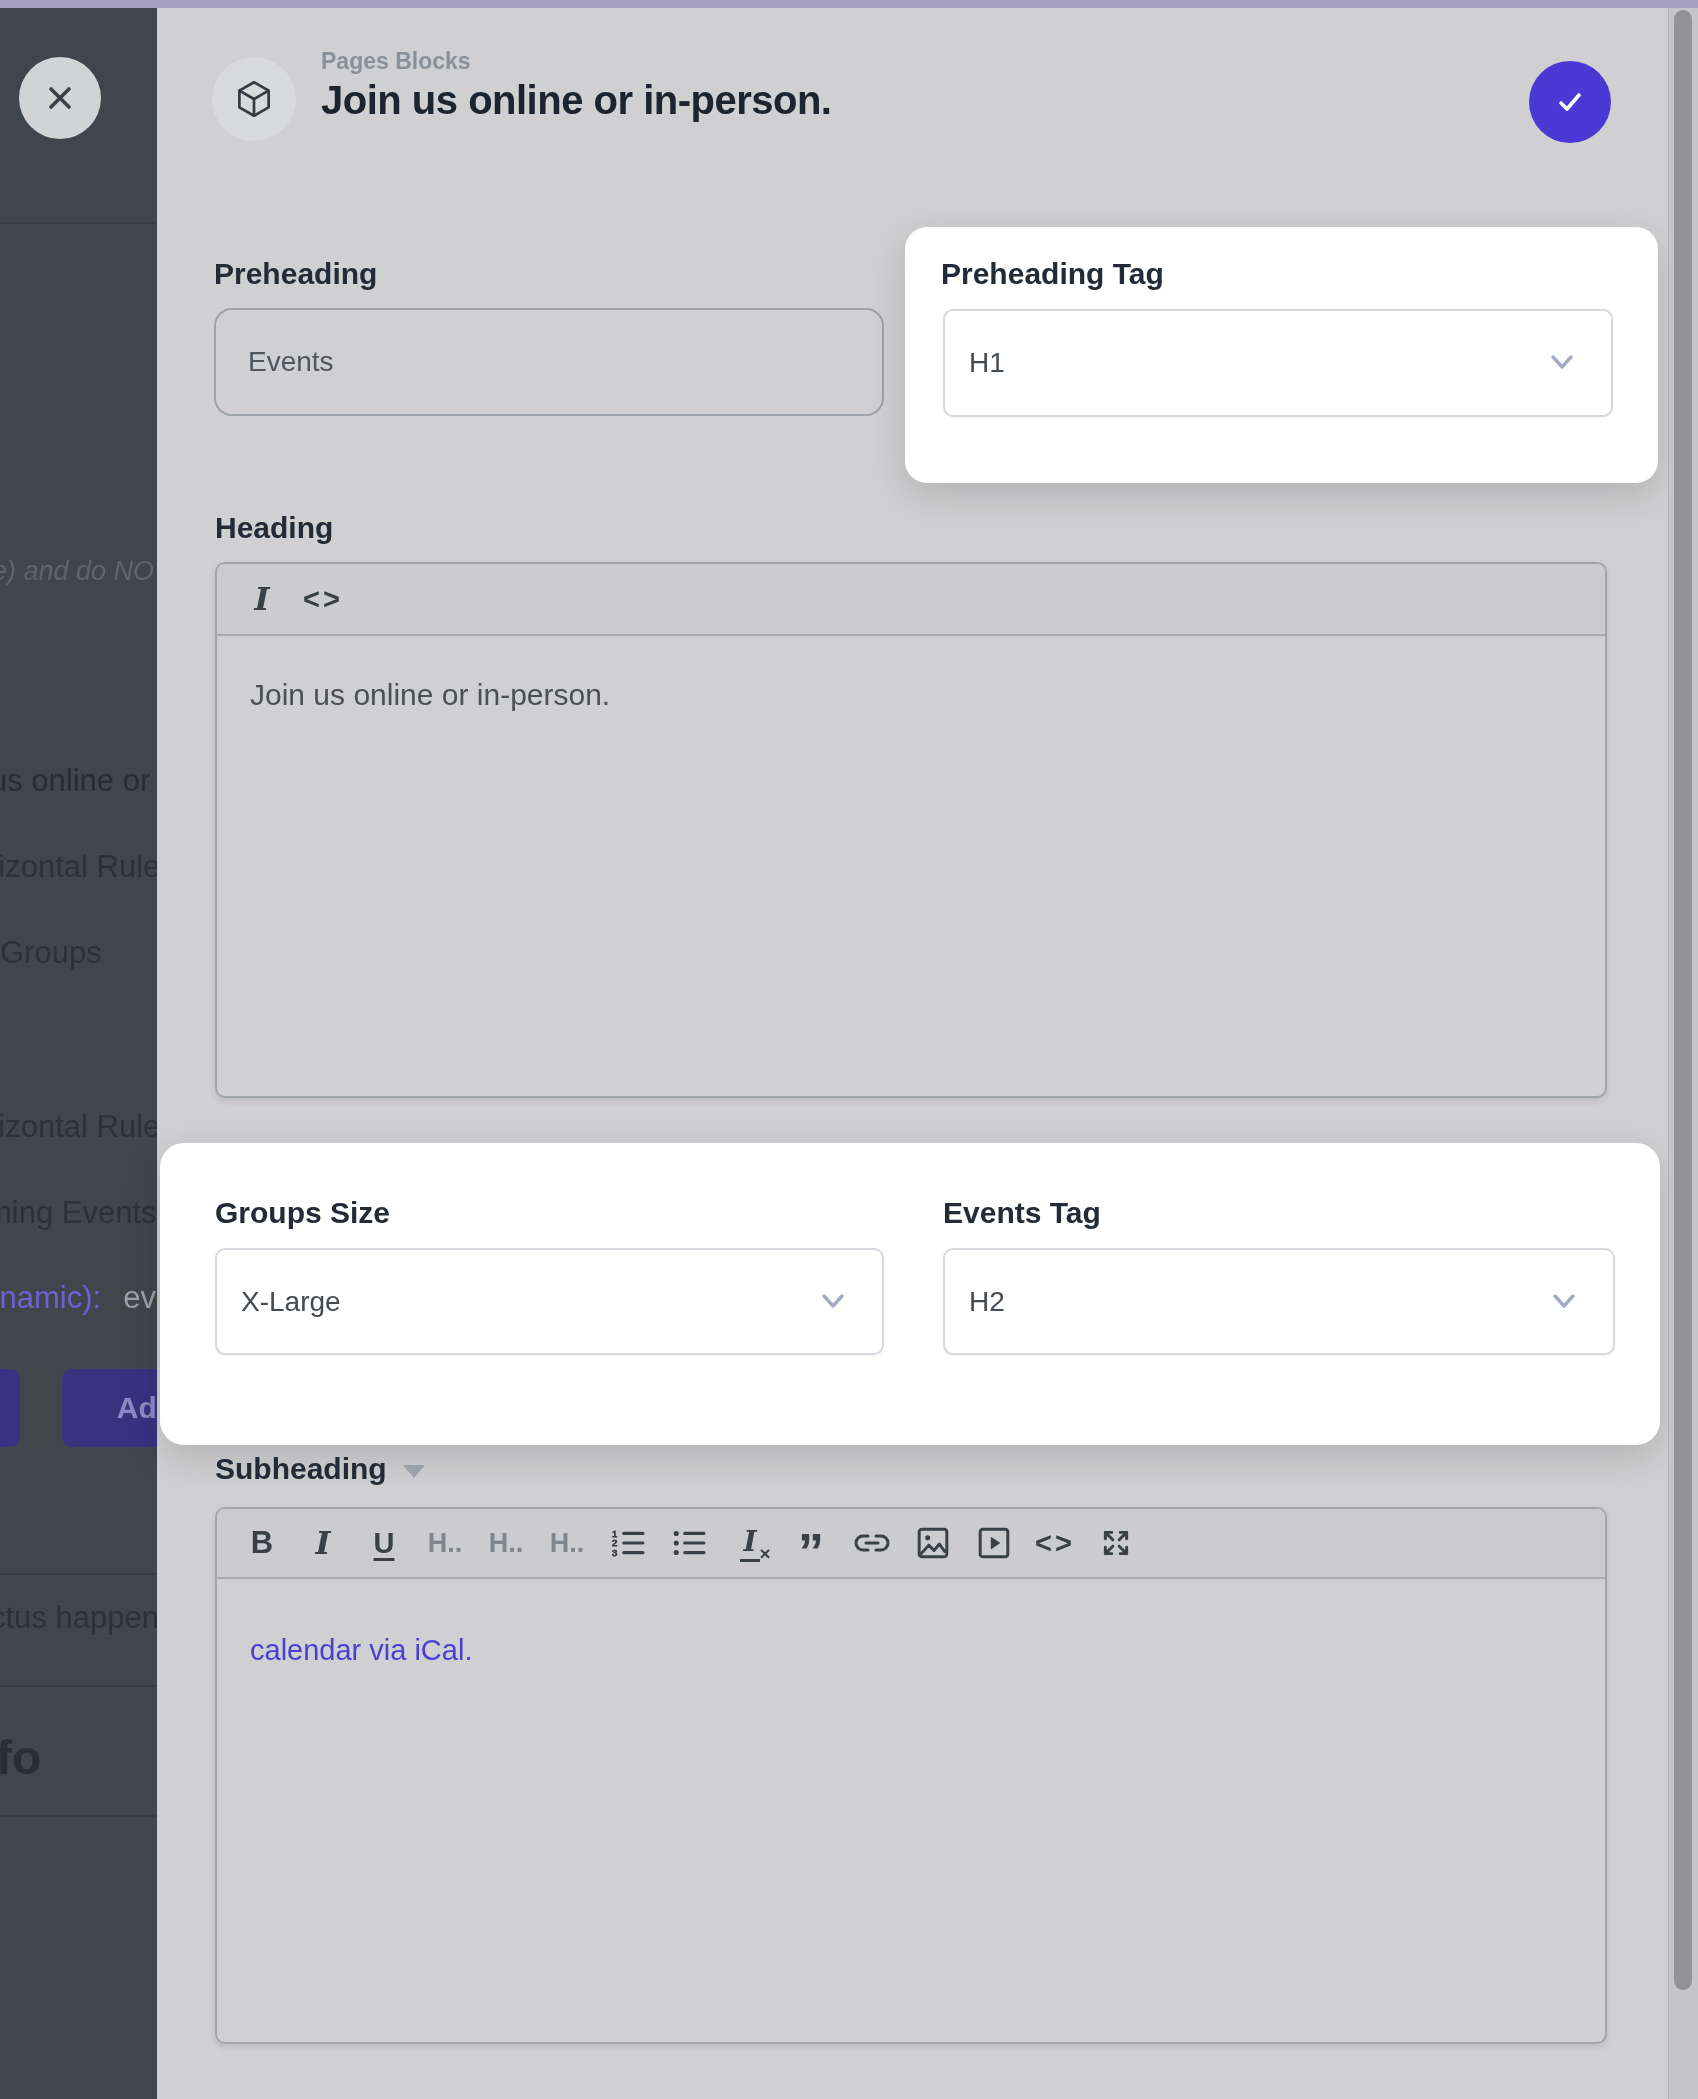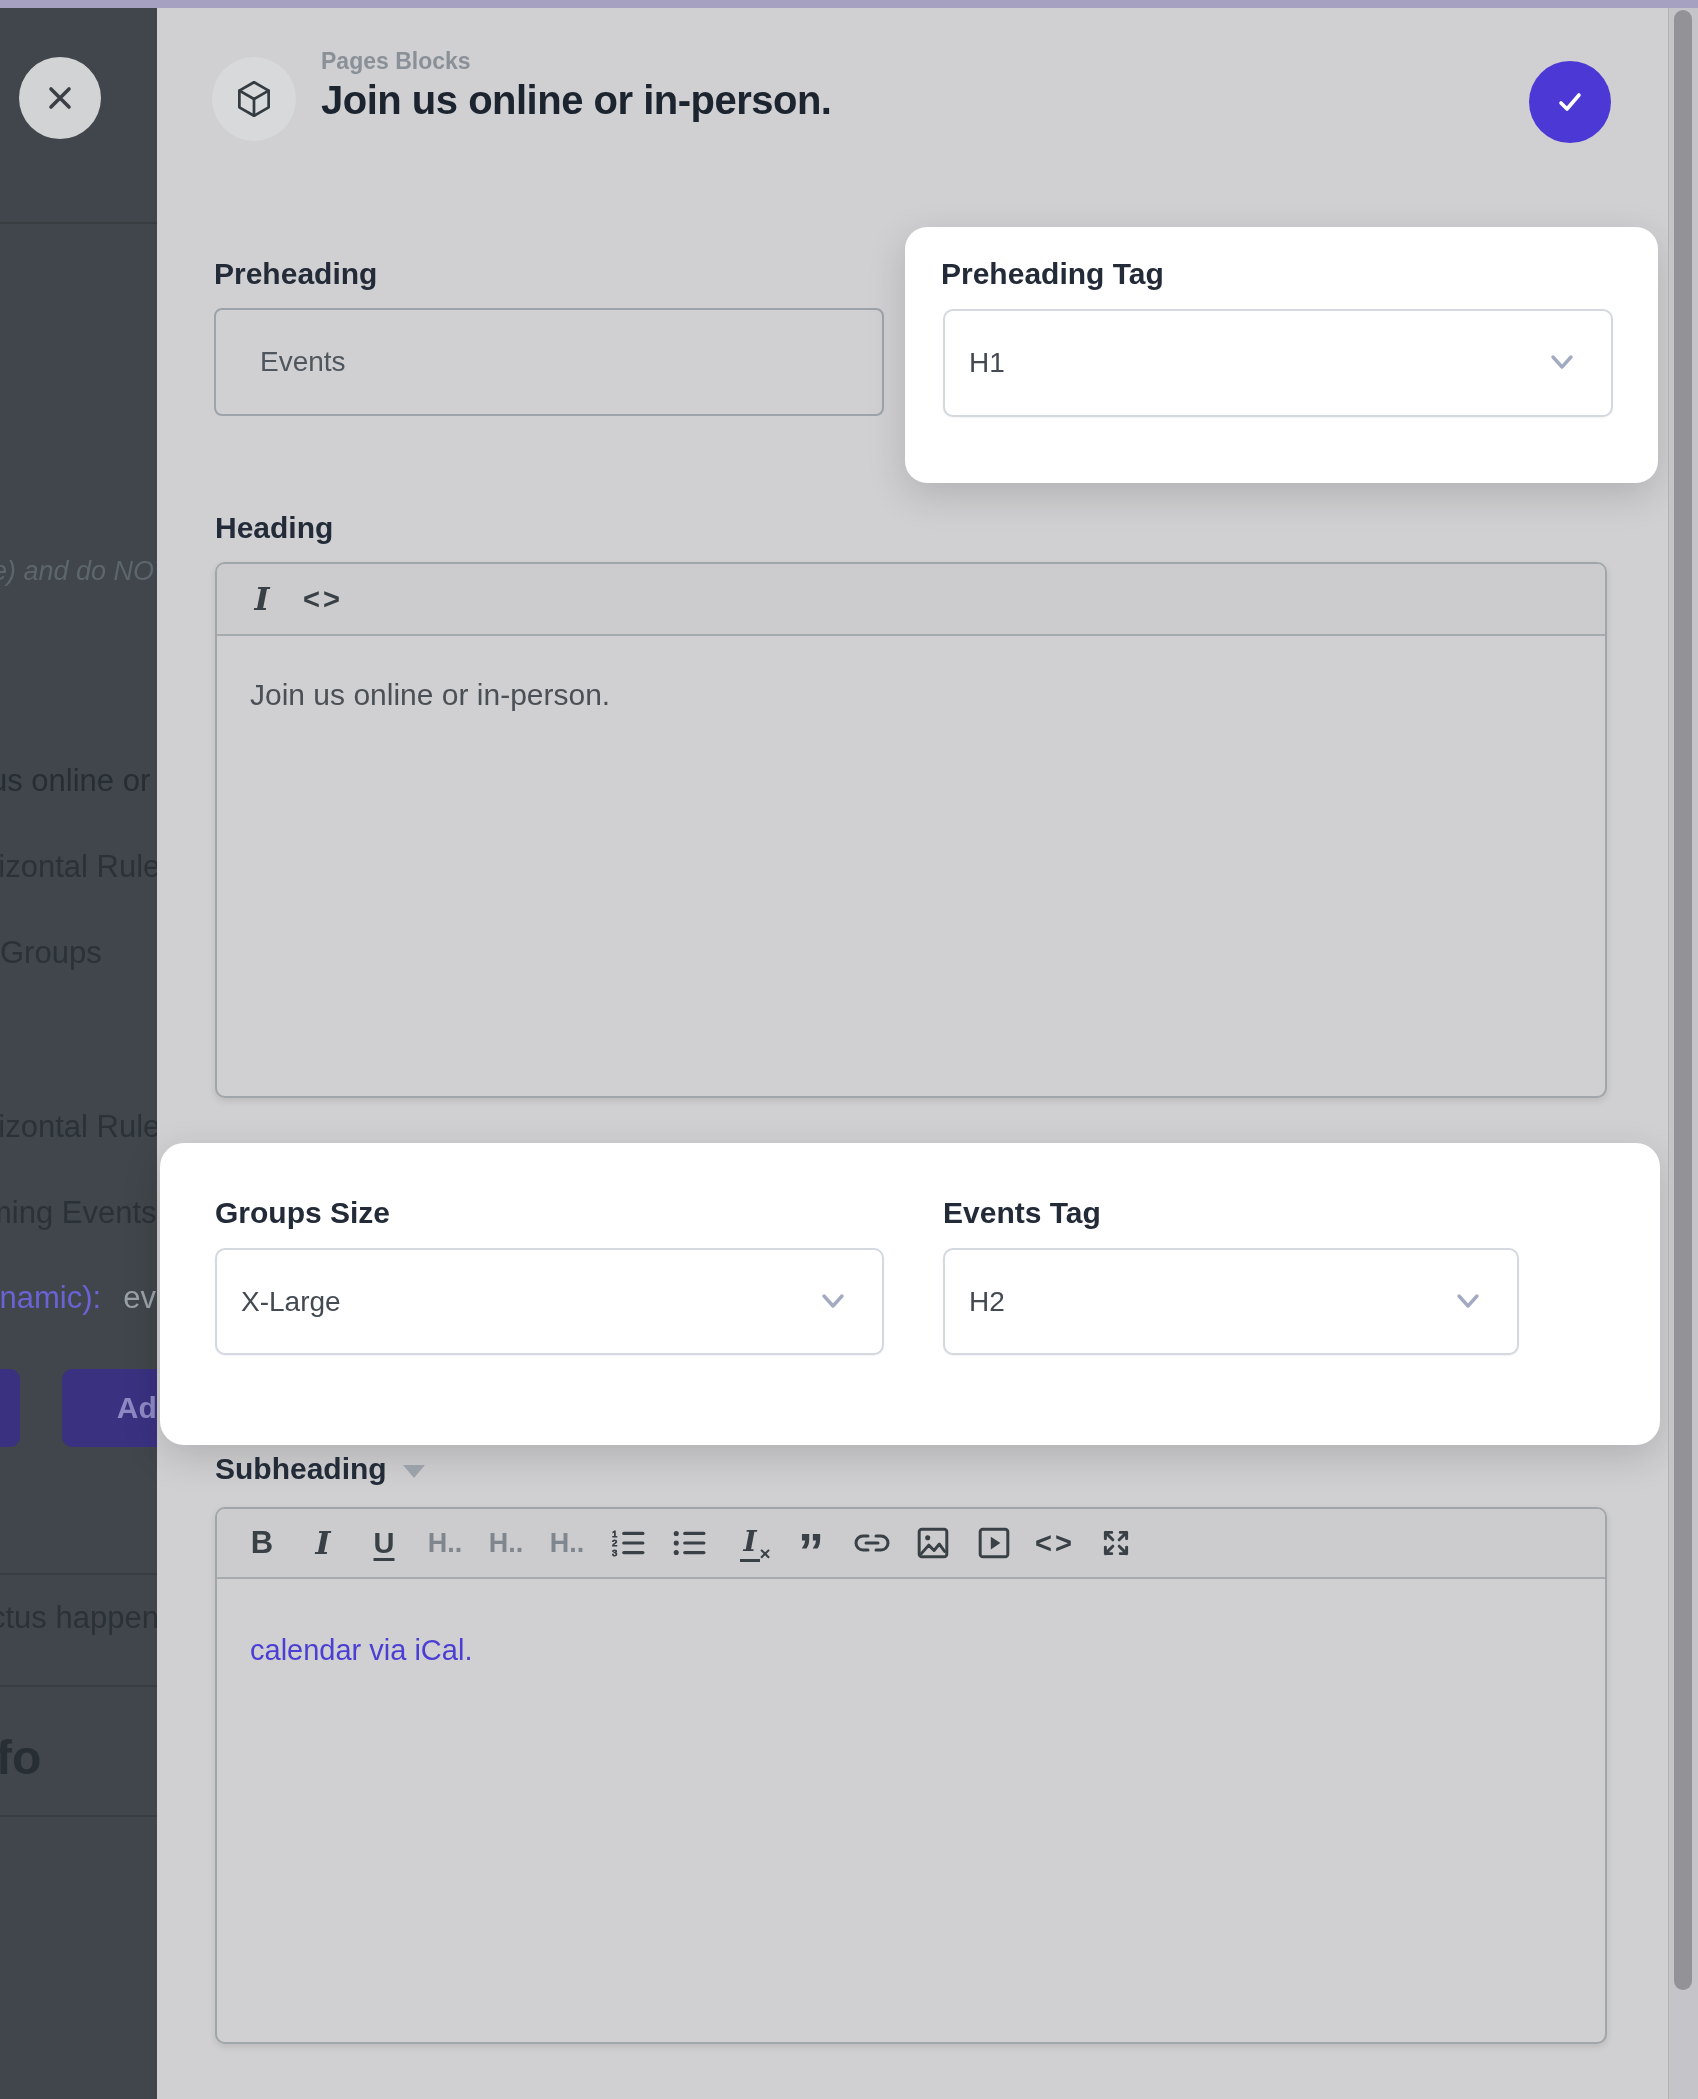"Events" .dim-input { border-radius: 8px -> 18px; padding: 0 44px -> 0 32px }
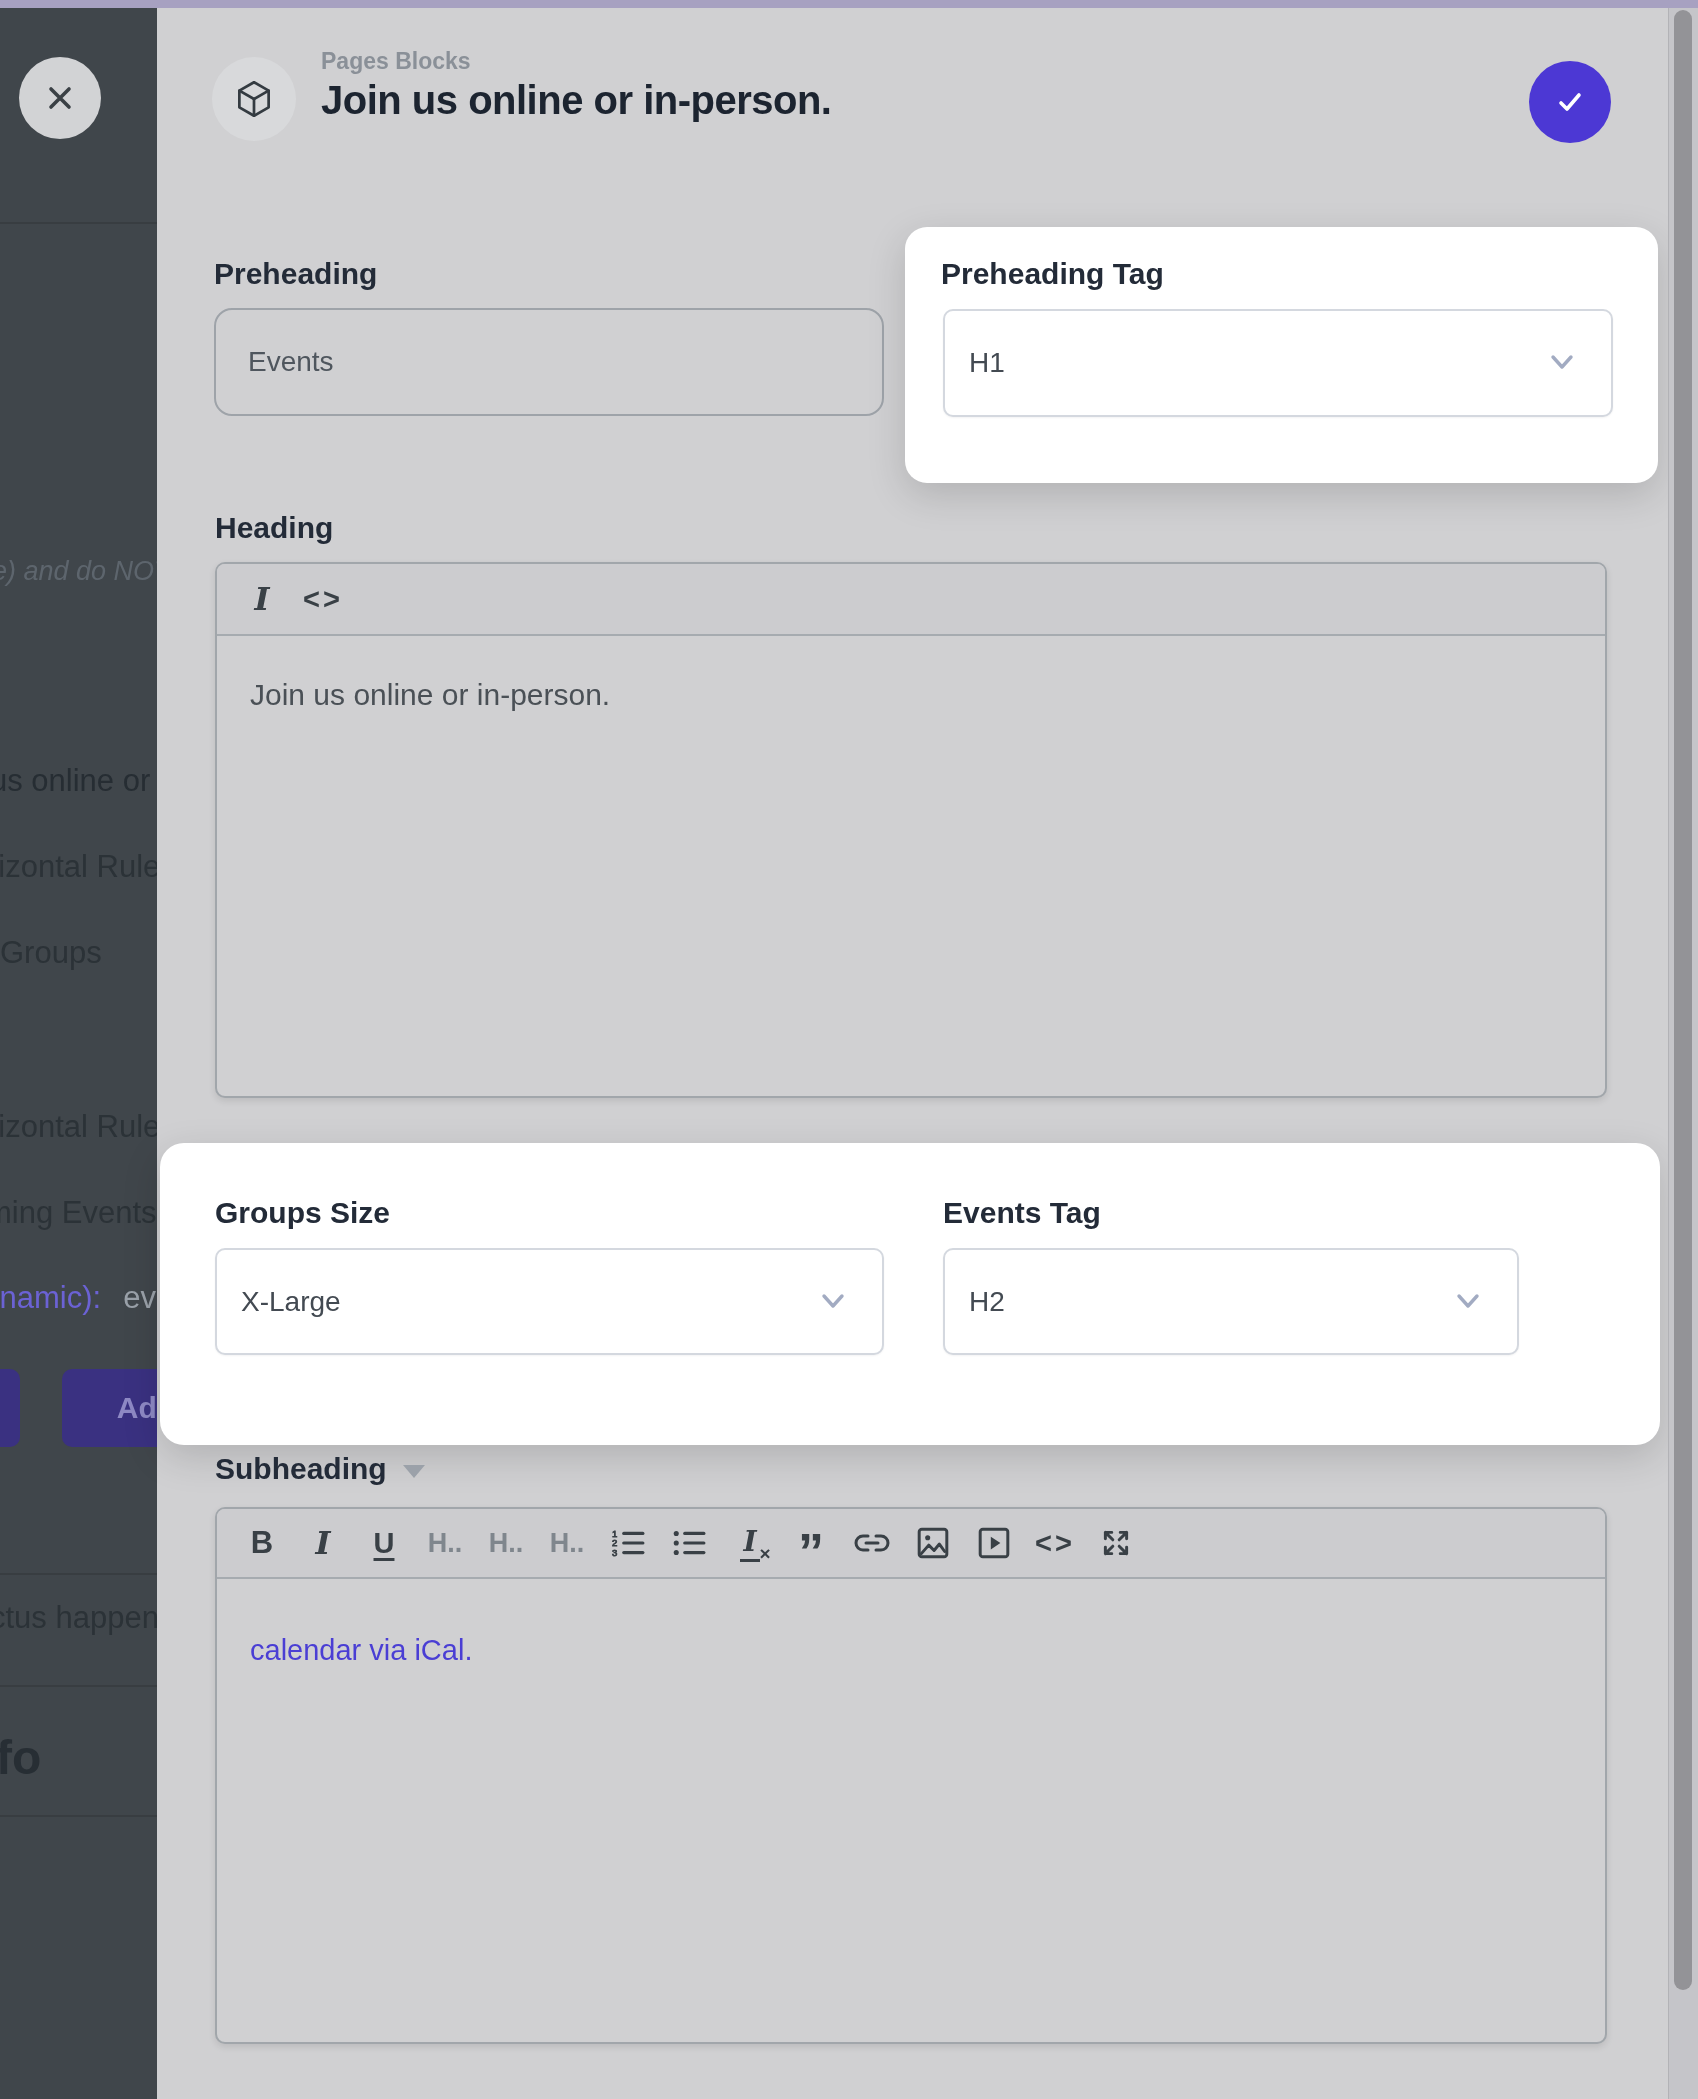"H2" div.wselect { width: 576px -> 672px }
